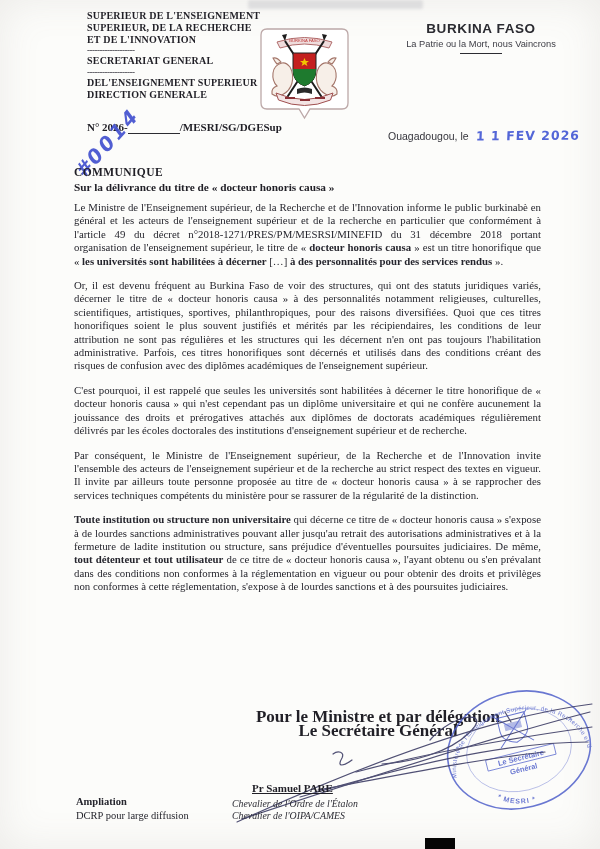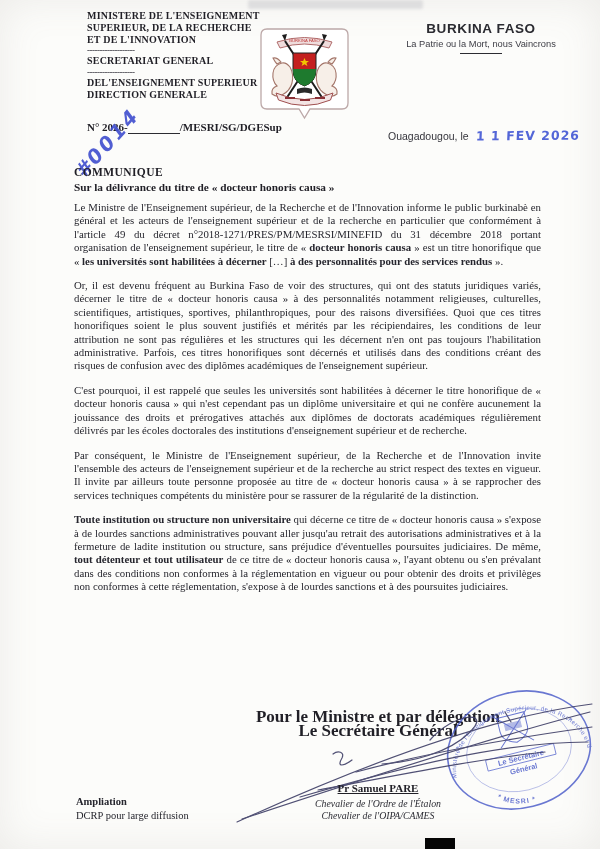"MINISTERE DE L'ENSEIGNEMENT" div { text: MINISTERE -> SUPERIEUR }
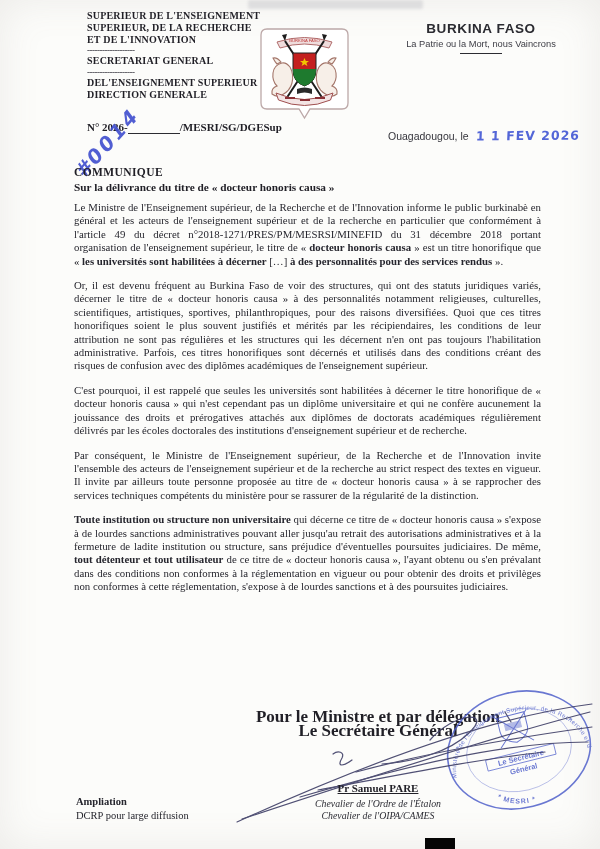"Pr Samuel PARE" .signer-name { text-align: center -> left }
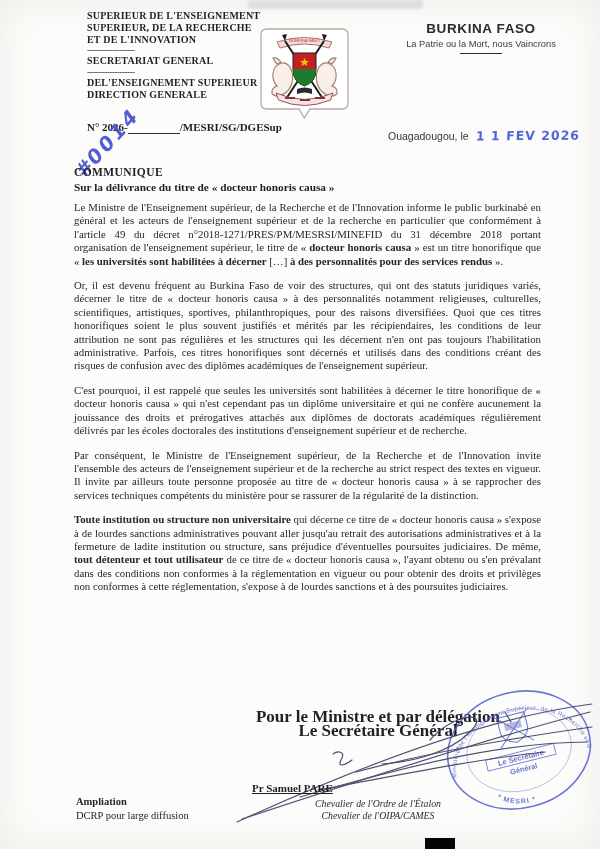"Chevalier de l'Ordre de l'Étalon" .signer-titles { text-align: center -> left }
